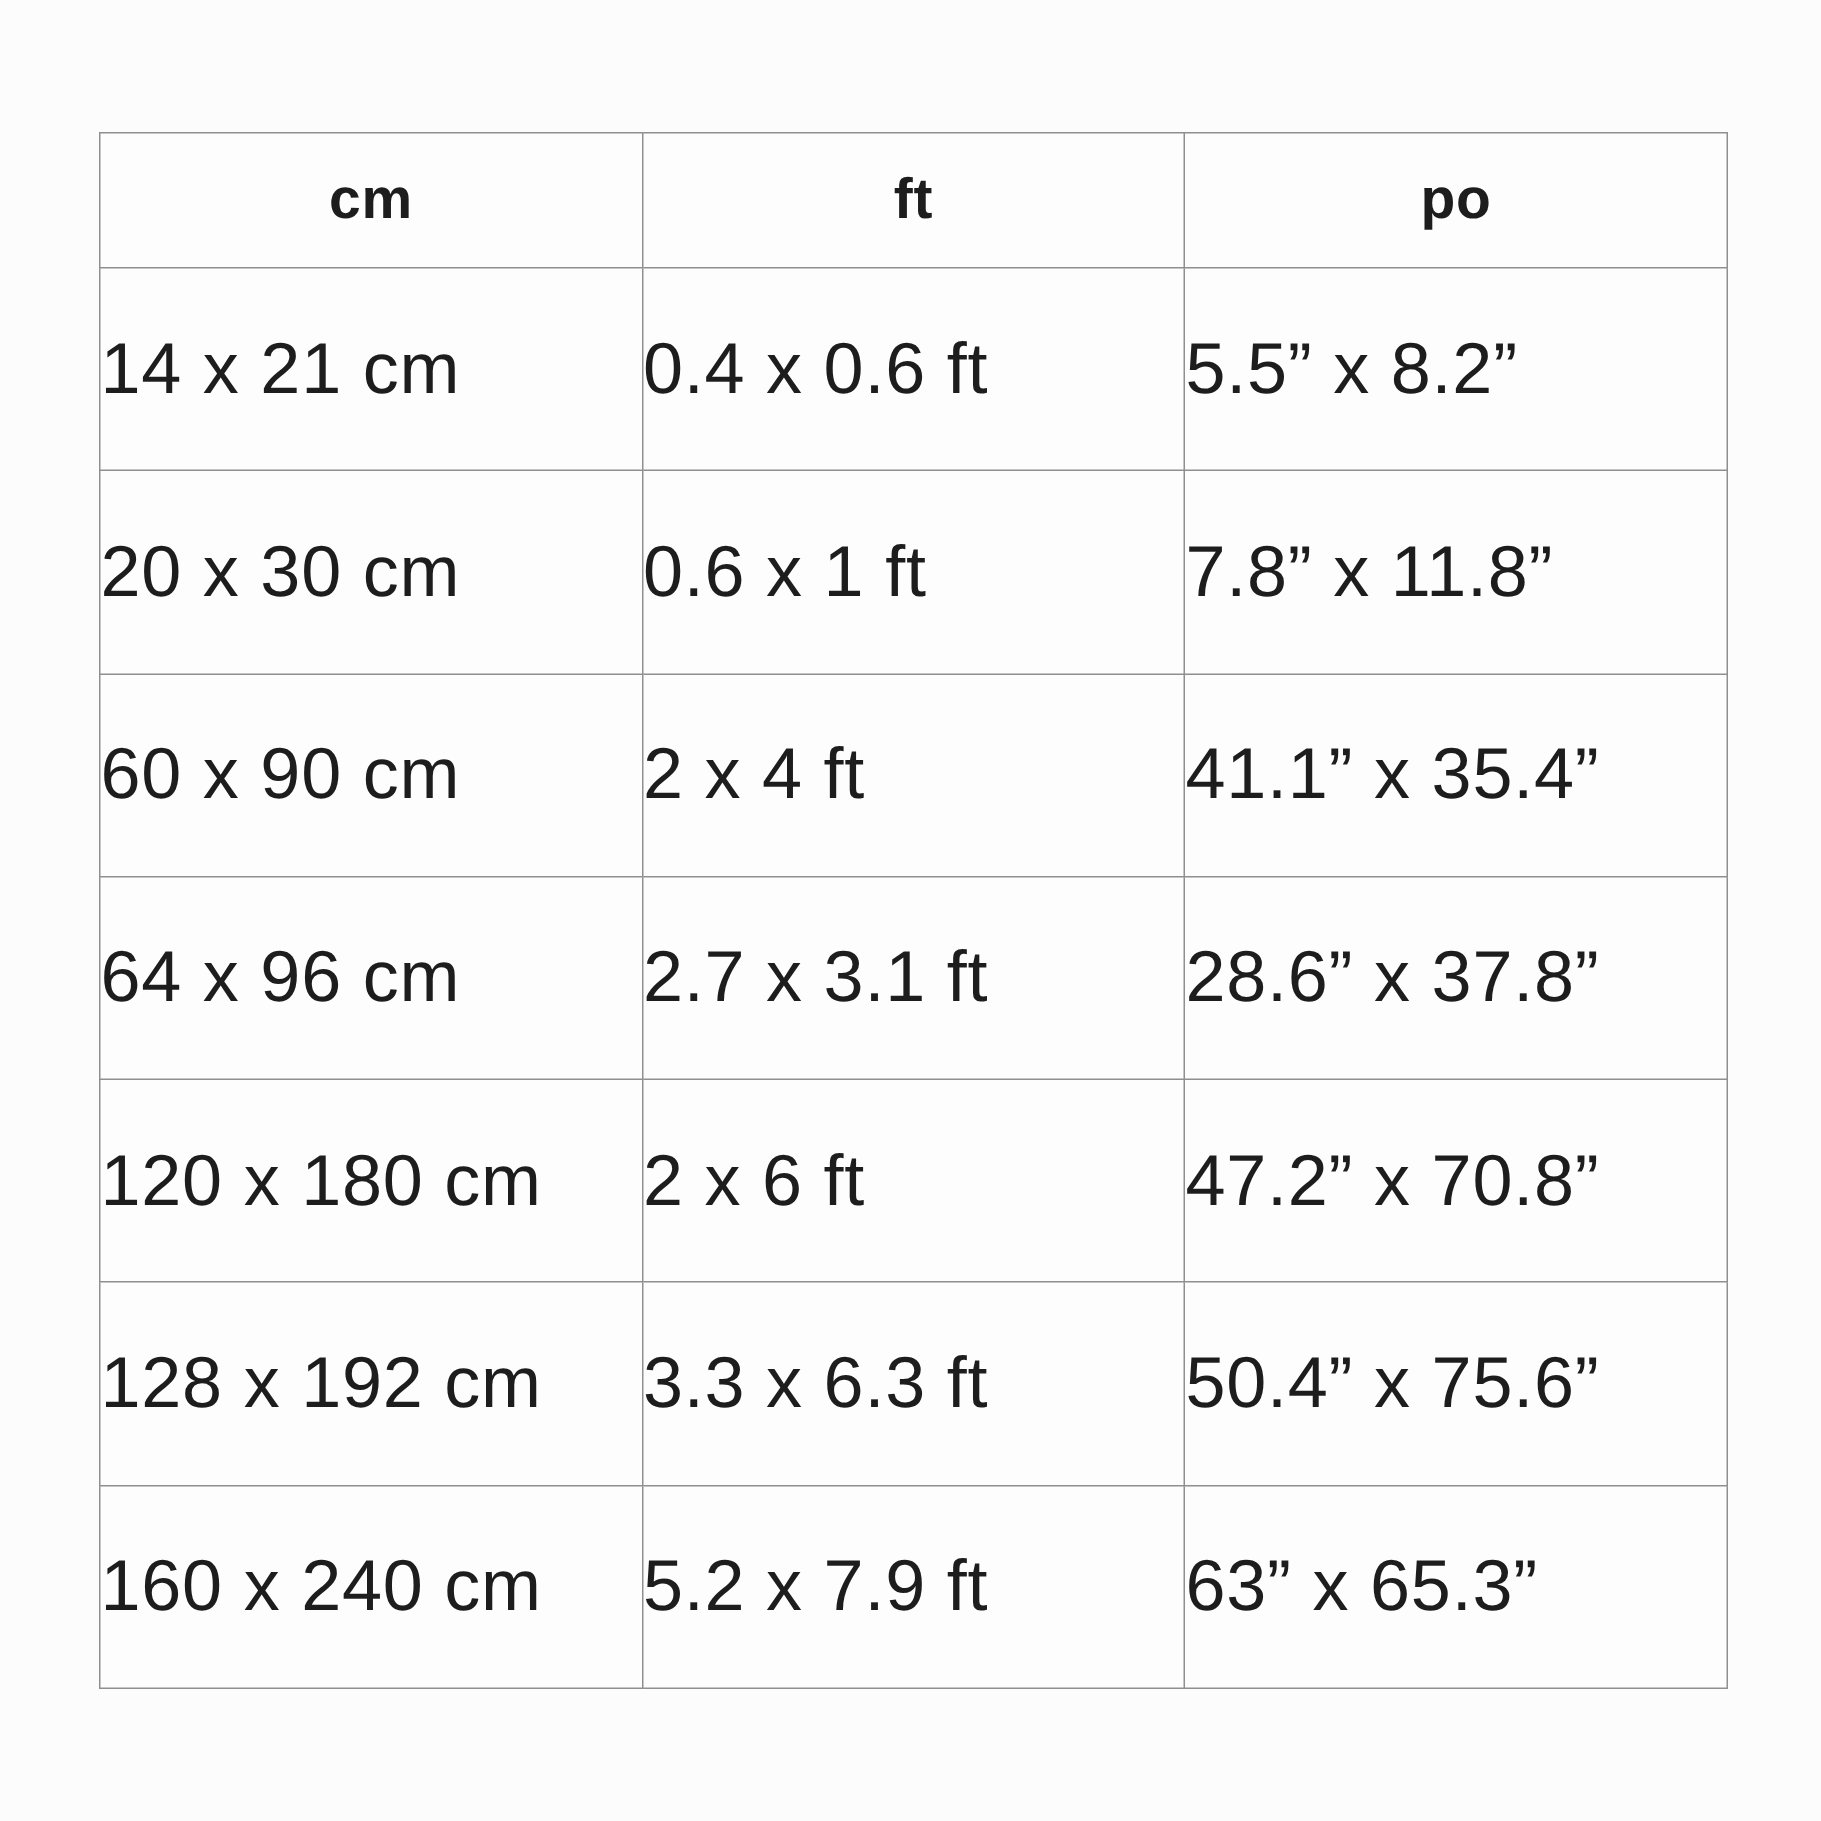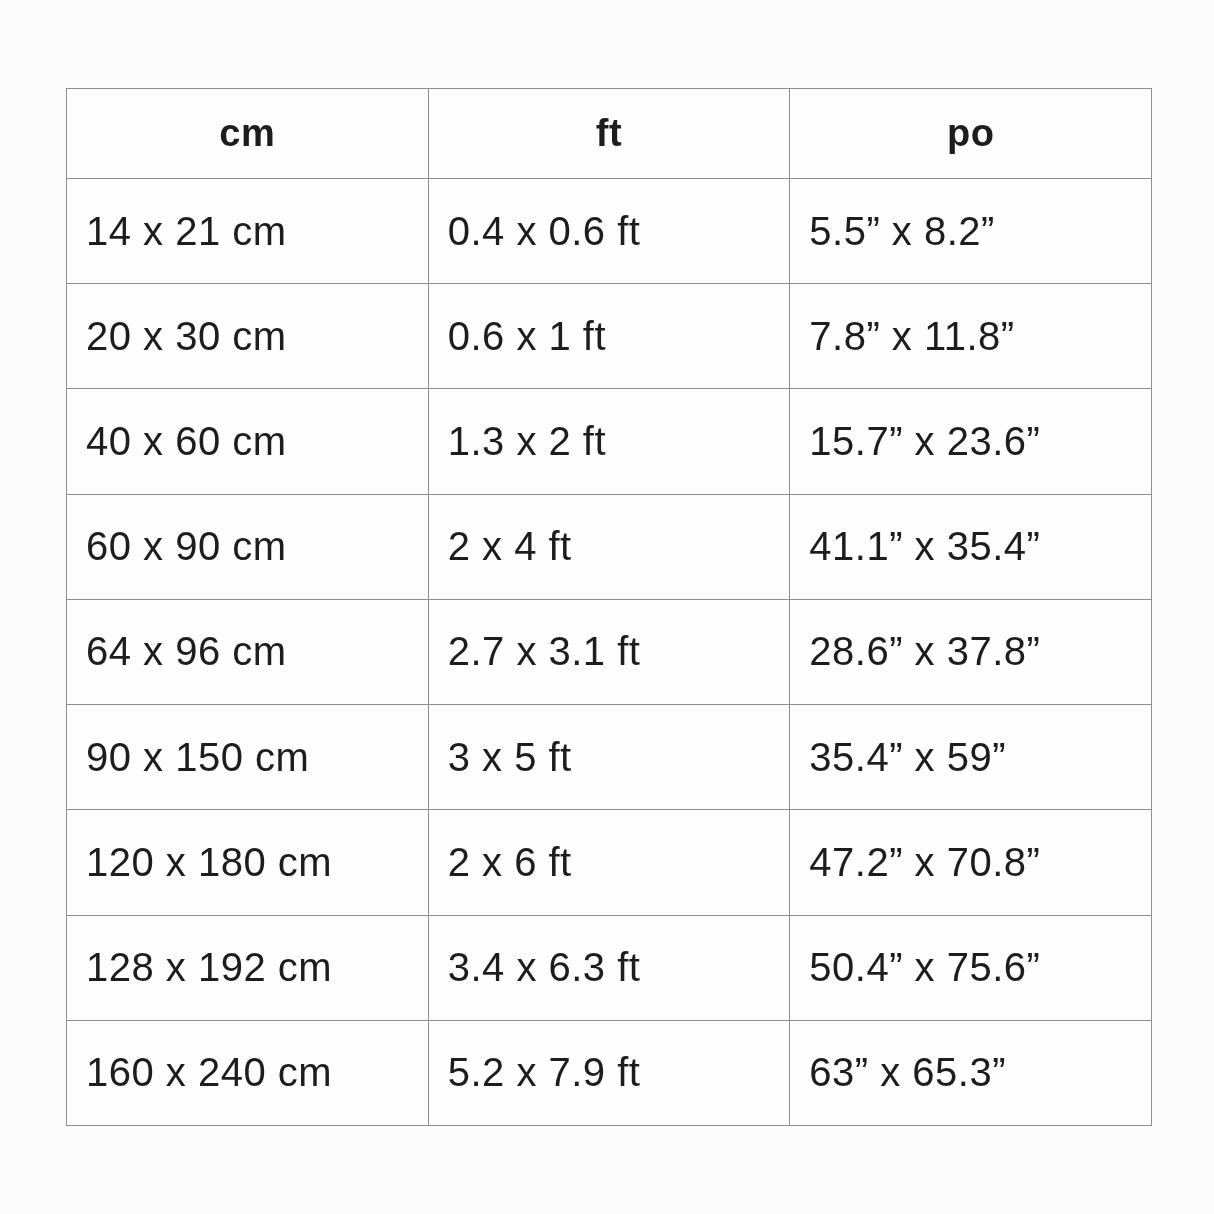"14 x 21 cm" table.conversion-table td { font-size: 40px -> 48px; padding-left: 19px -> none }
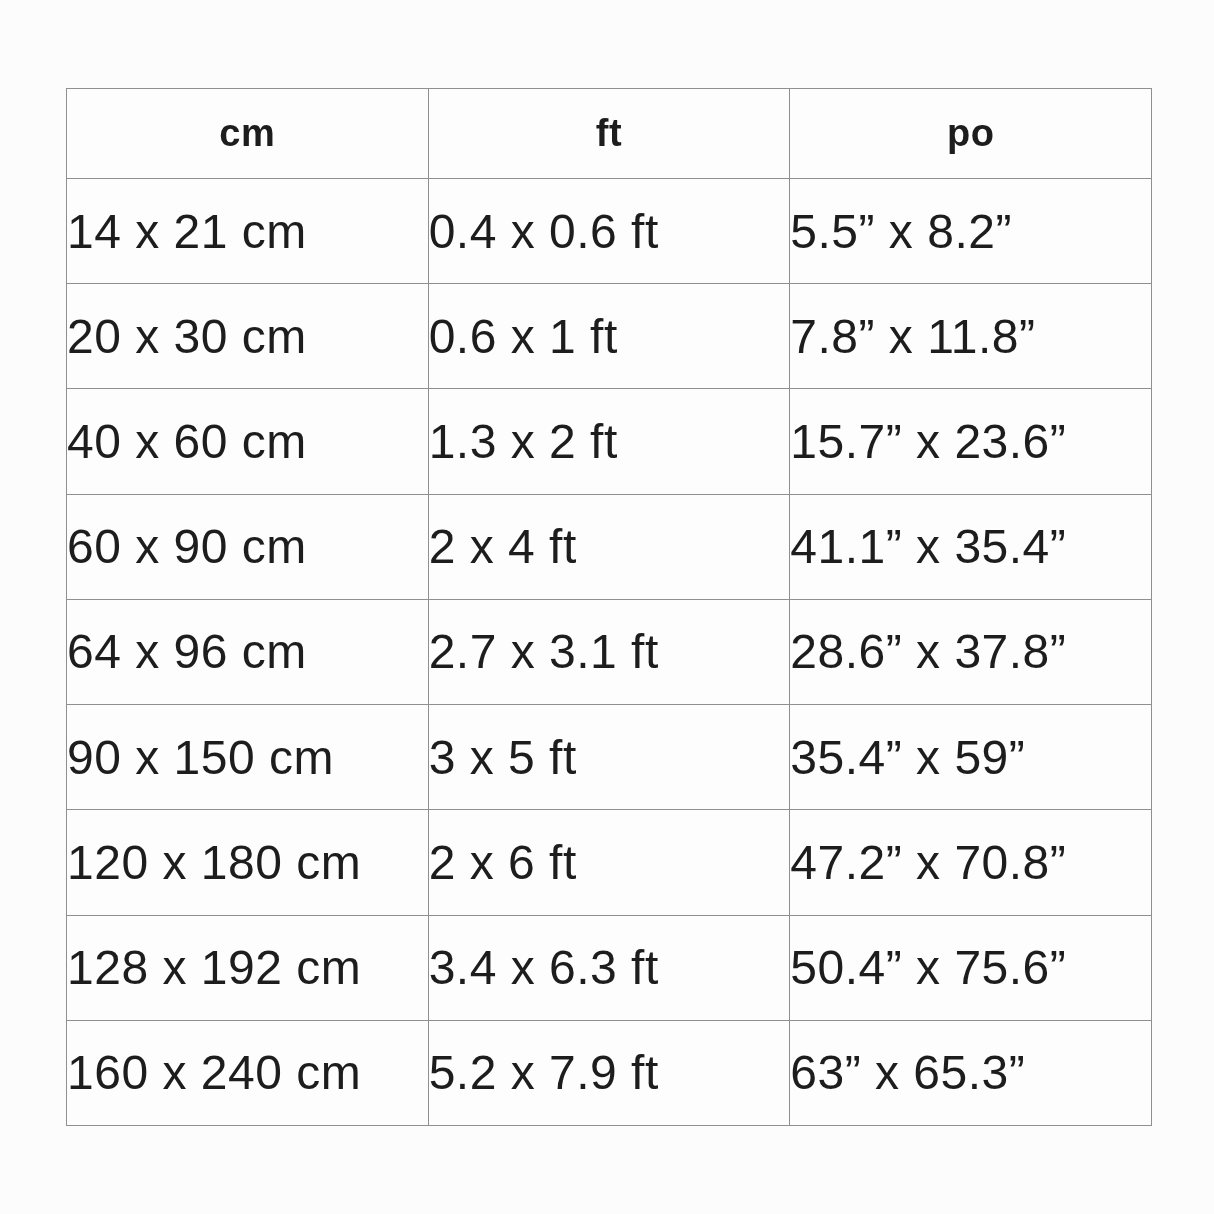"40 x 60 cm" tr { html: <tr> <td>40 x 60 cm</td> <td>1.3 x 2 ft</td> <td>15.7” x 23.6”</td> </tr> -> none }
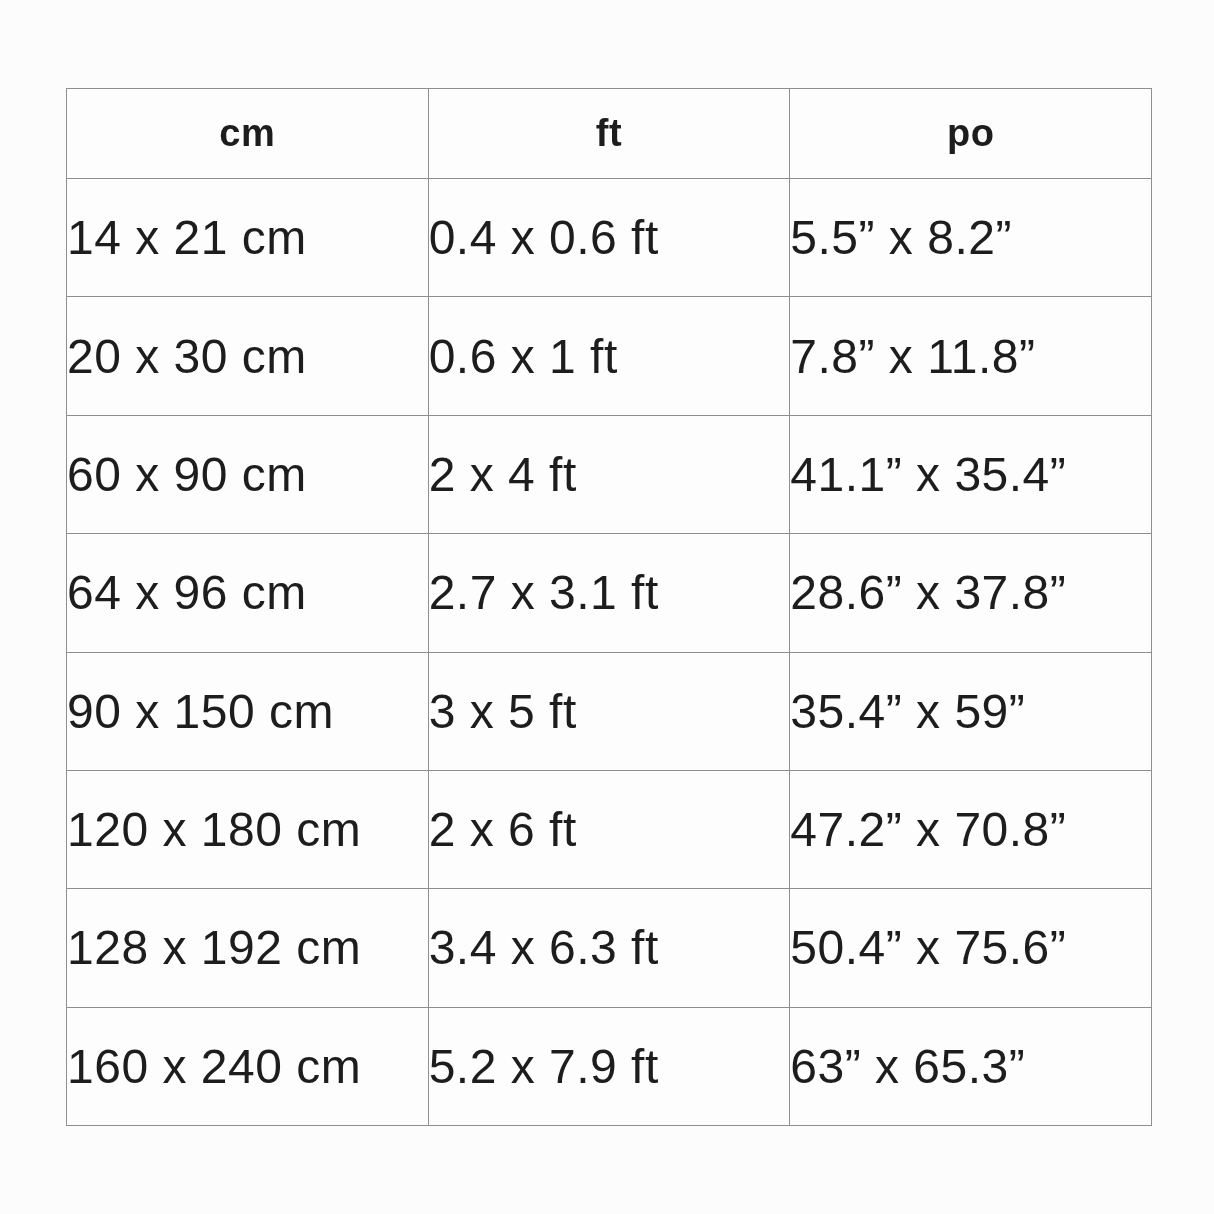"90 x 150 cm" tr { html: <tr> <td>90 x 150 cm</td> <td>3 x 5 ft</td> <td>35.4” x 59”</td> </tr> -> none }
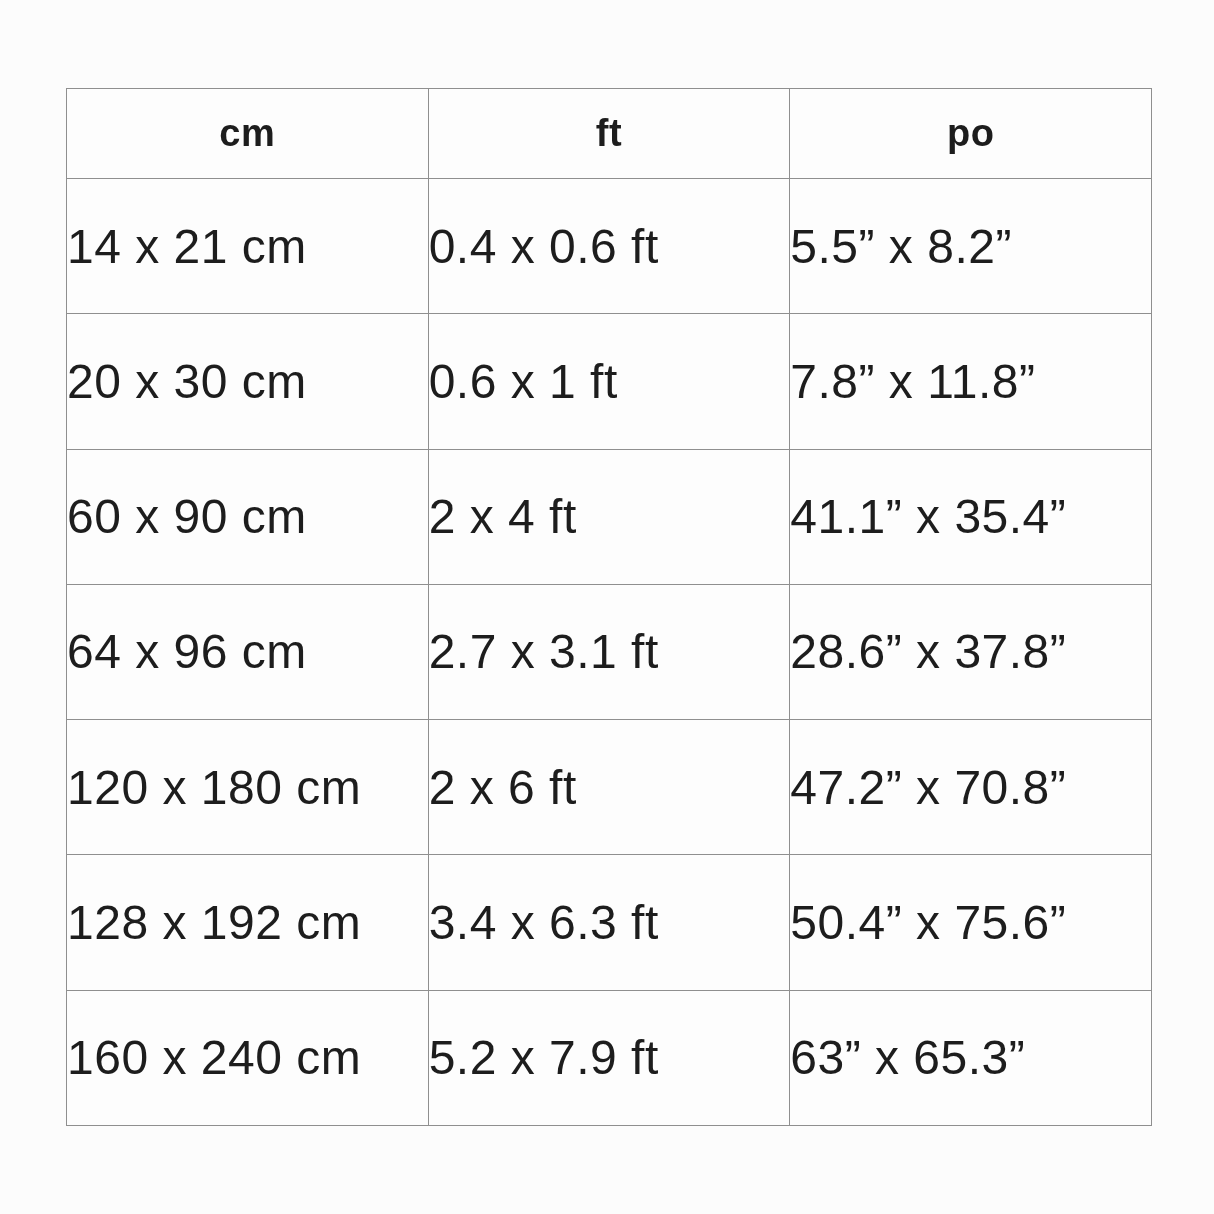"3.4 x 6.3 ft" td { text: 3.4 -> 3.3 }
